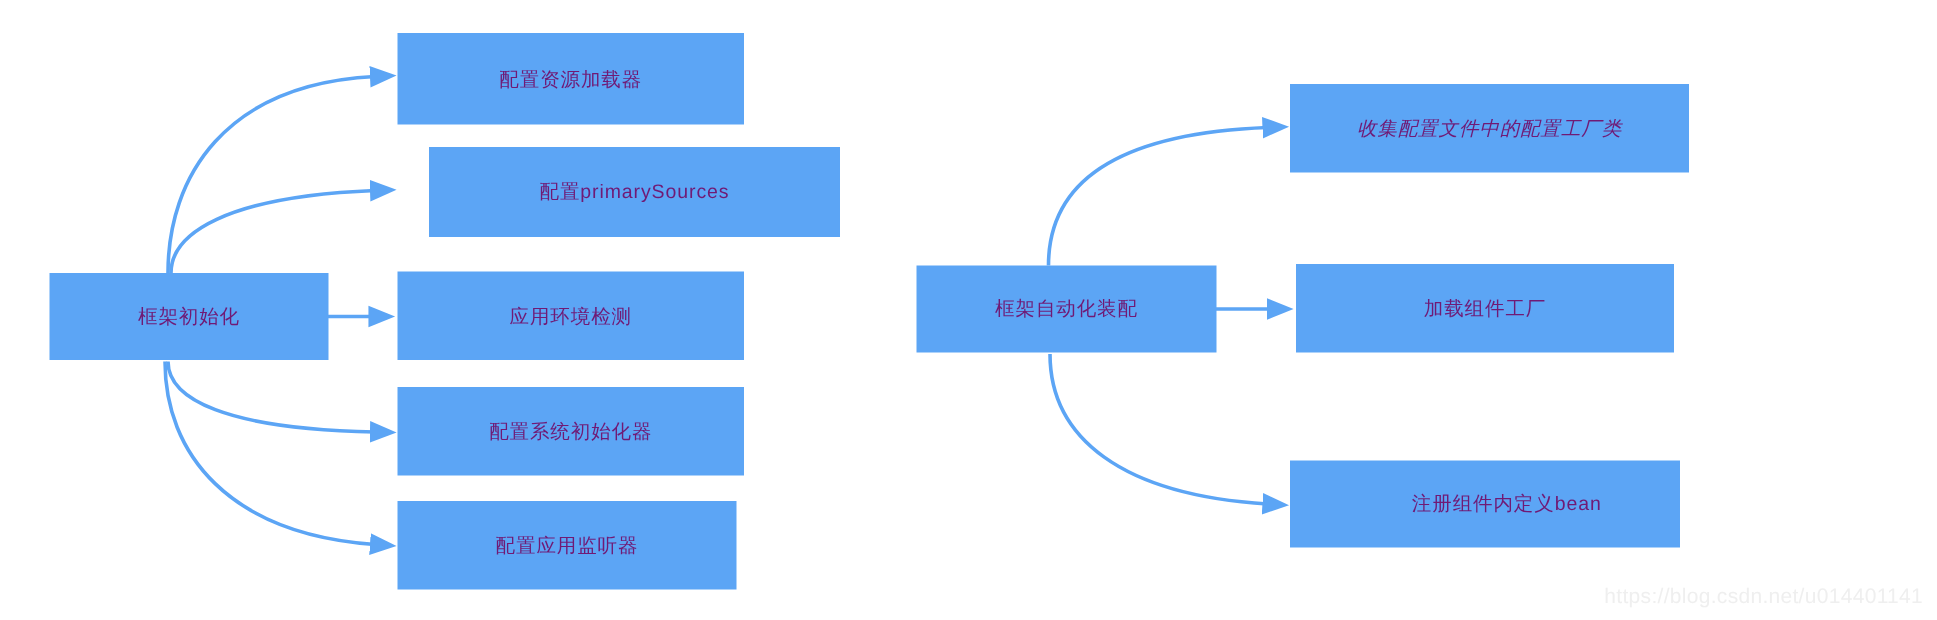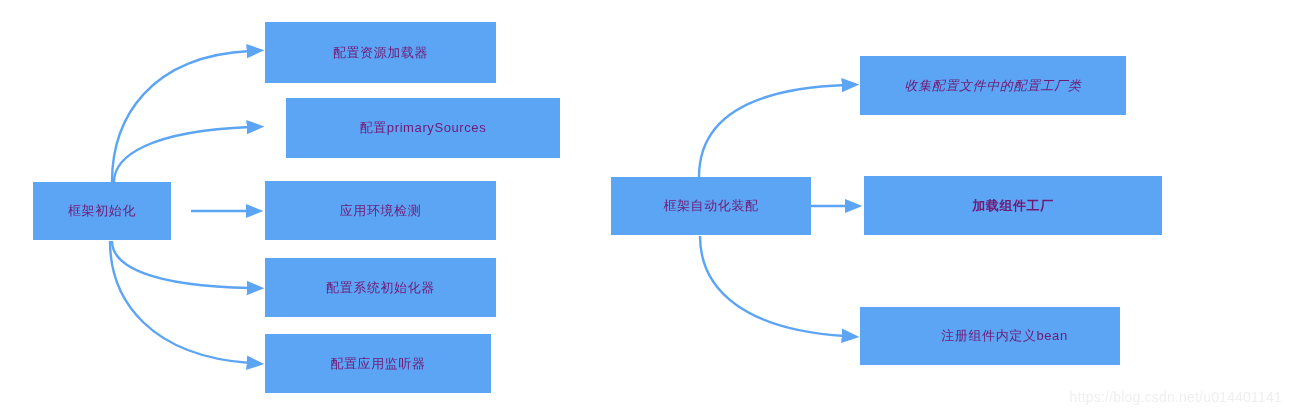"框架初始化" div.node { width: 138px -> 186px }
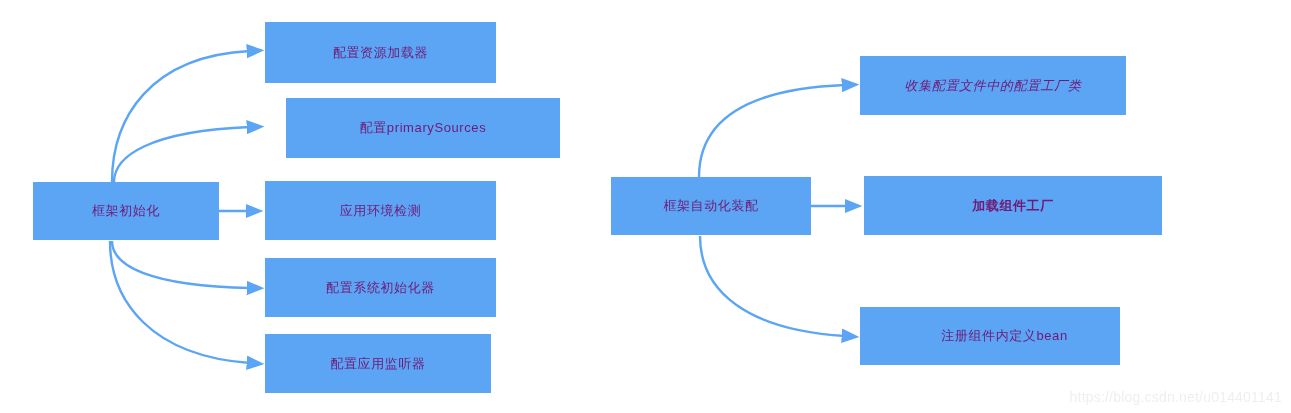"加载组件工厂" div.node { font-weight: bold -> none; width: 298px -> 252px }
